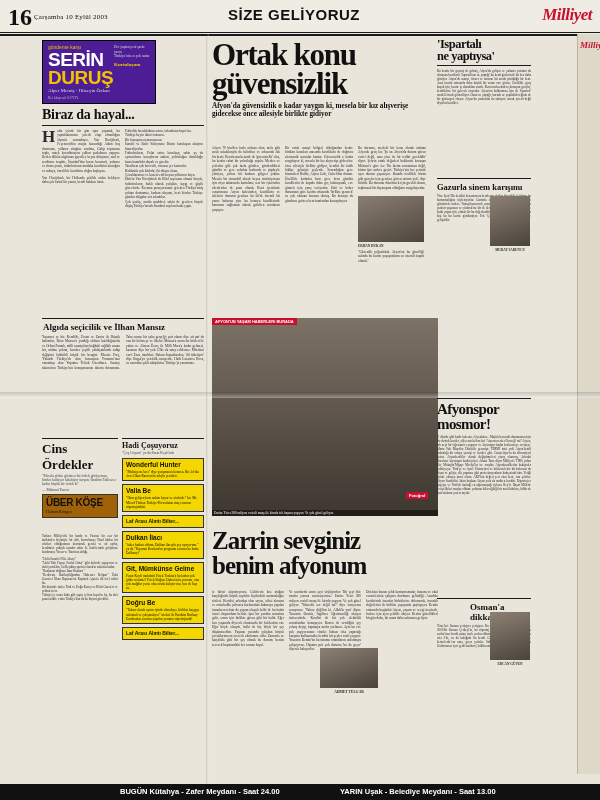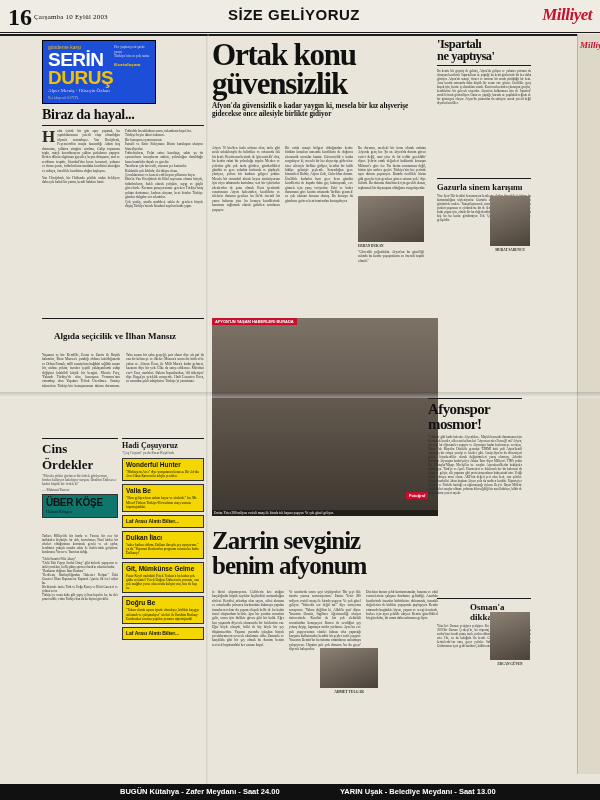"SERİN" .serin { background: #1d4ed8 -> #4c1d95 }
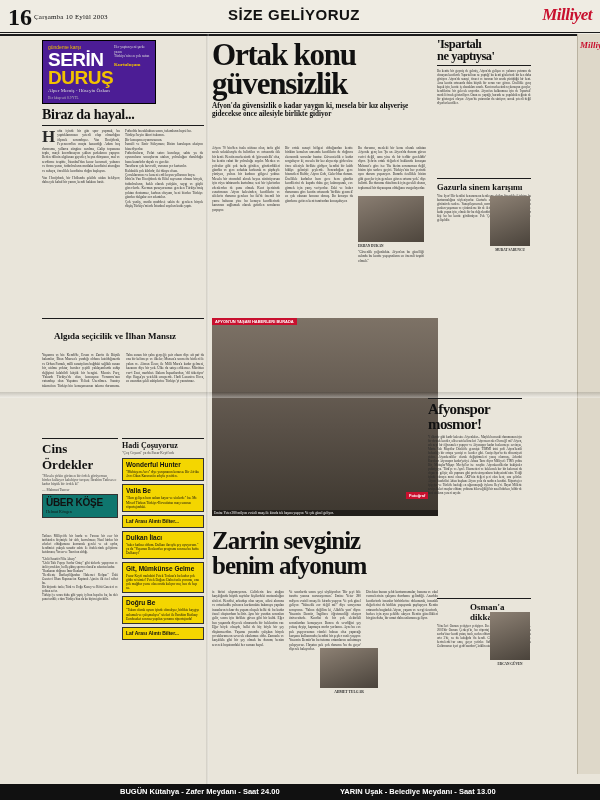"Algıda seçicilik ve İlhan Mansız" .algi h2 { margin: 12px -> 1px }
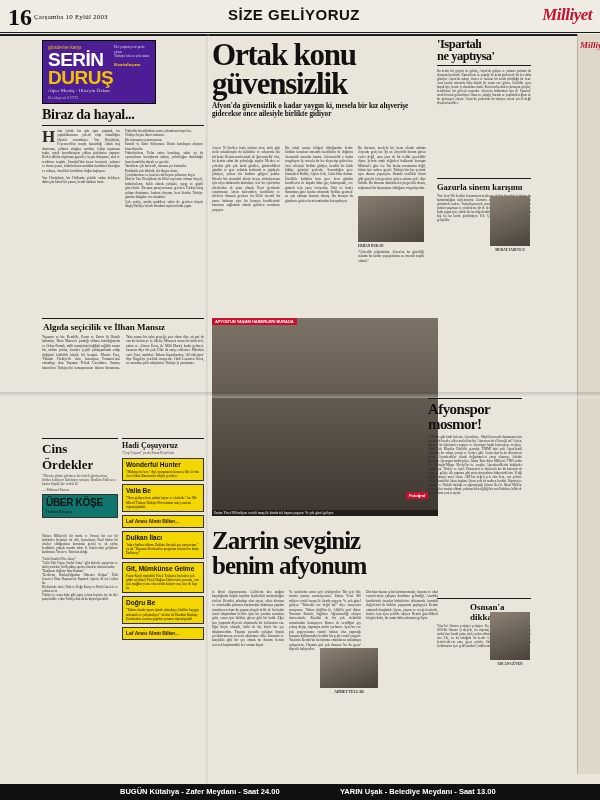"Afyonspor" .afyonspor { left: 428px -> 437px }
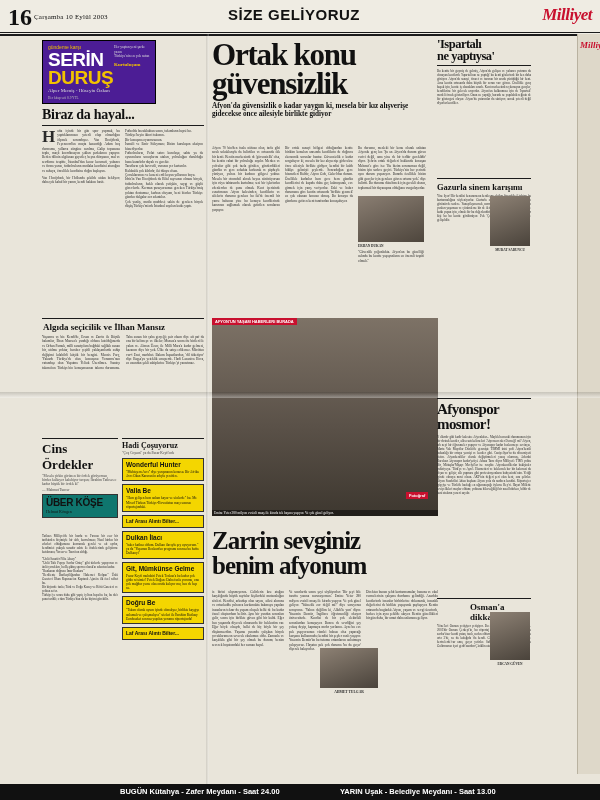"ÜBER KÖŞE" .uber { background: #0f766e -> #a16207 }
